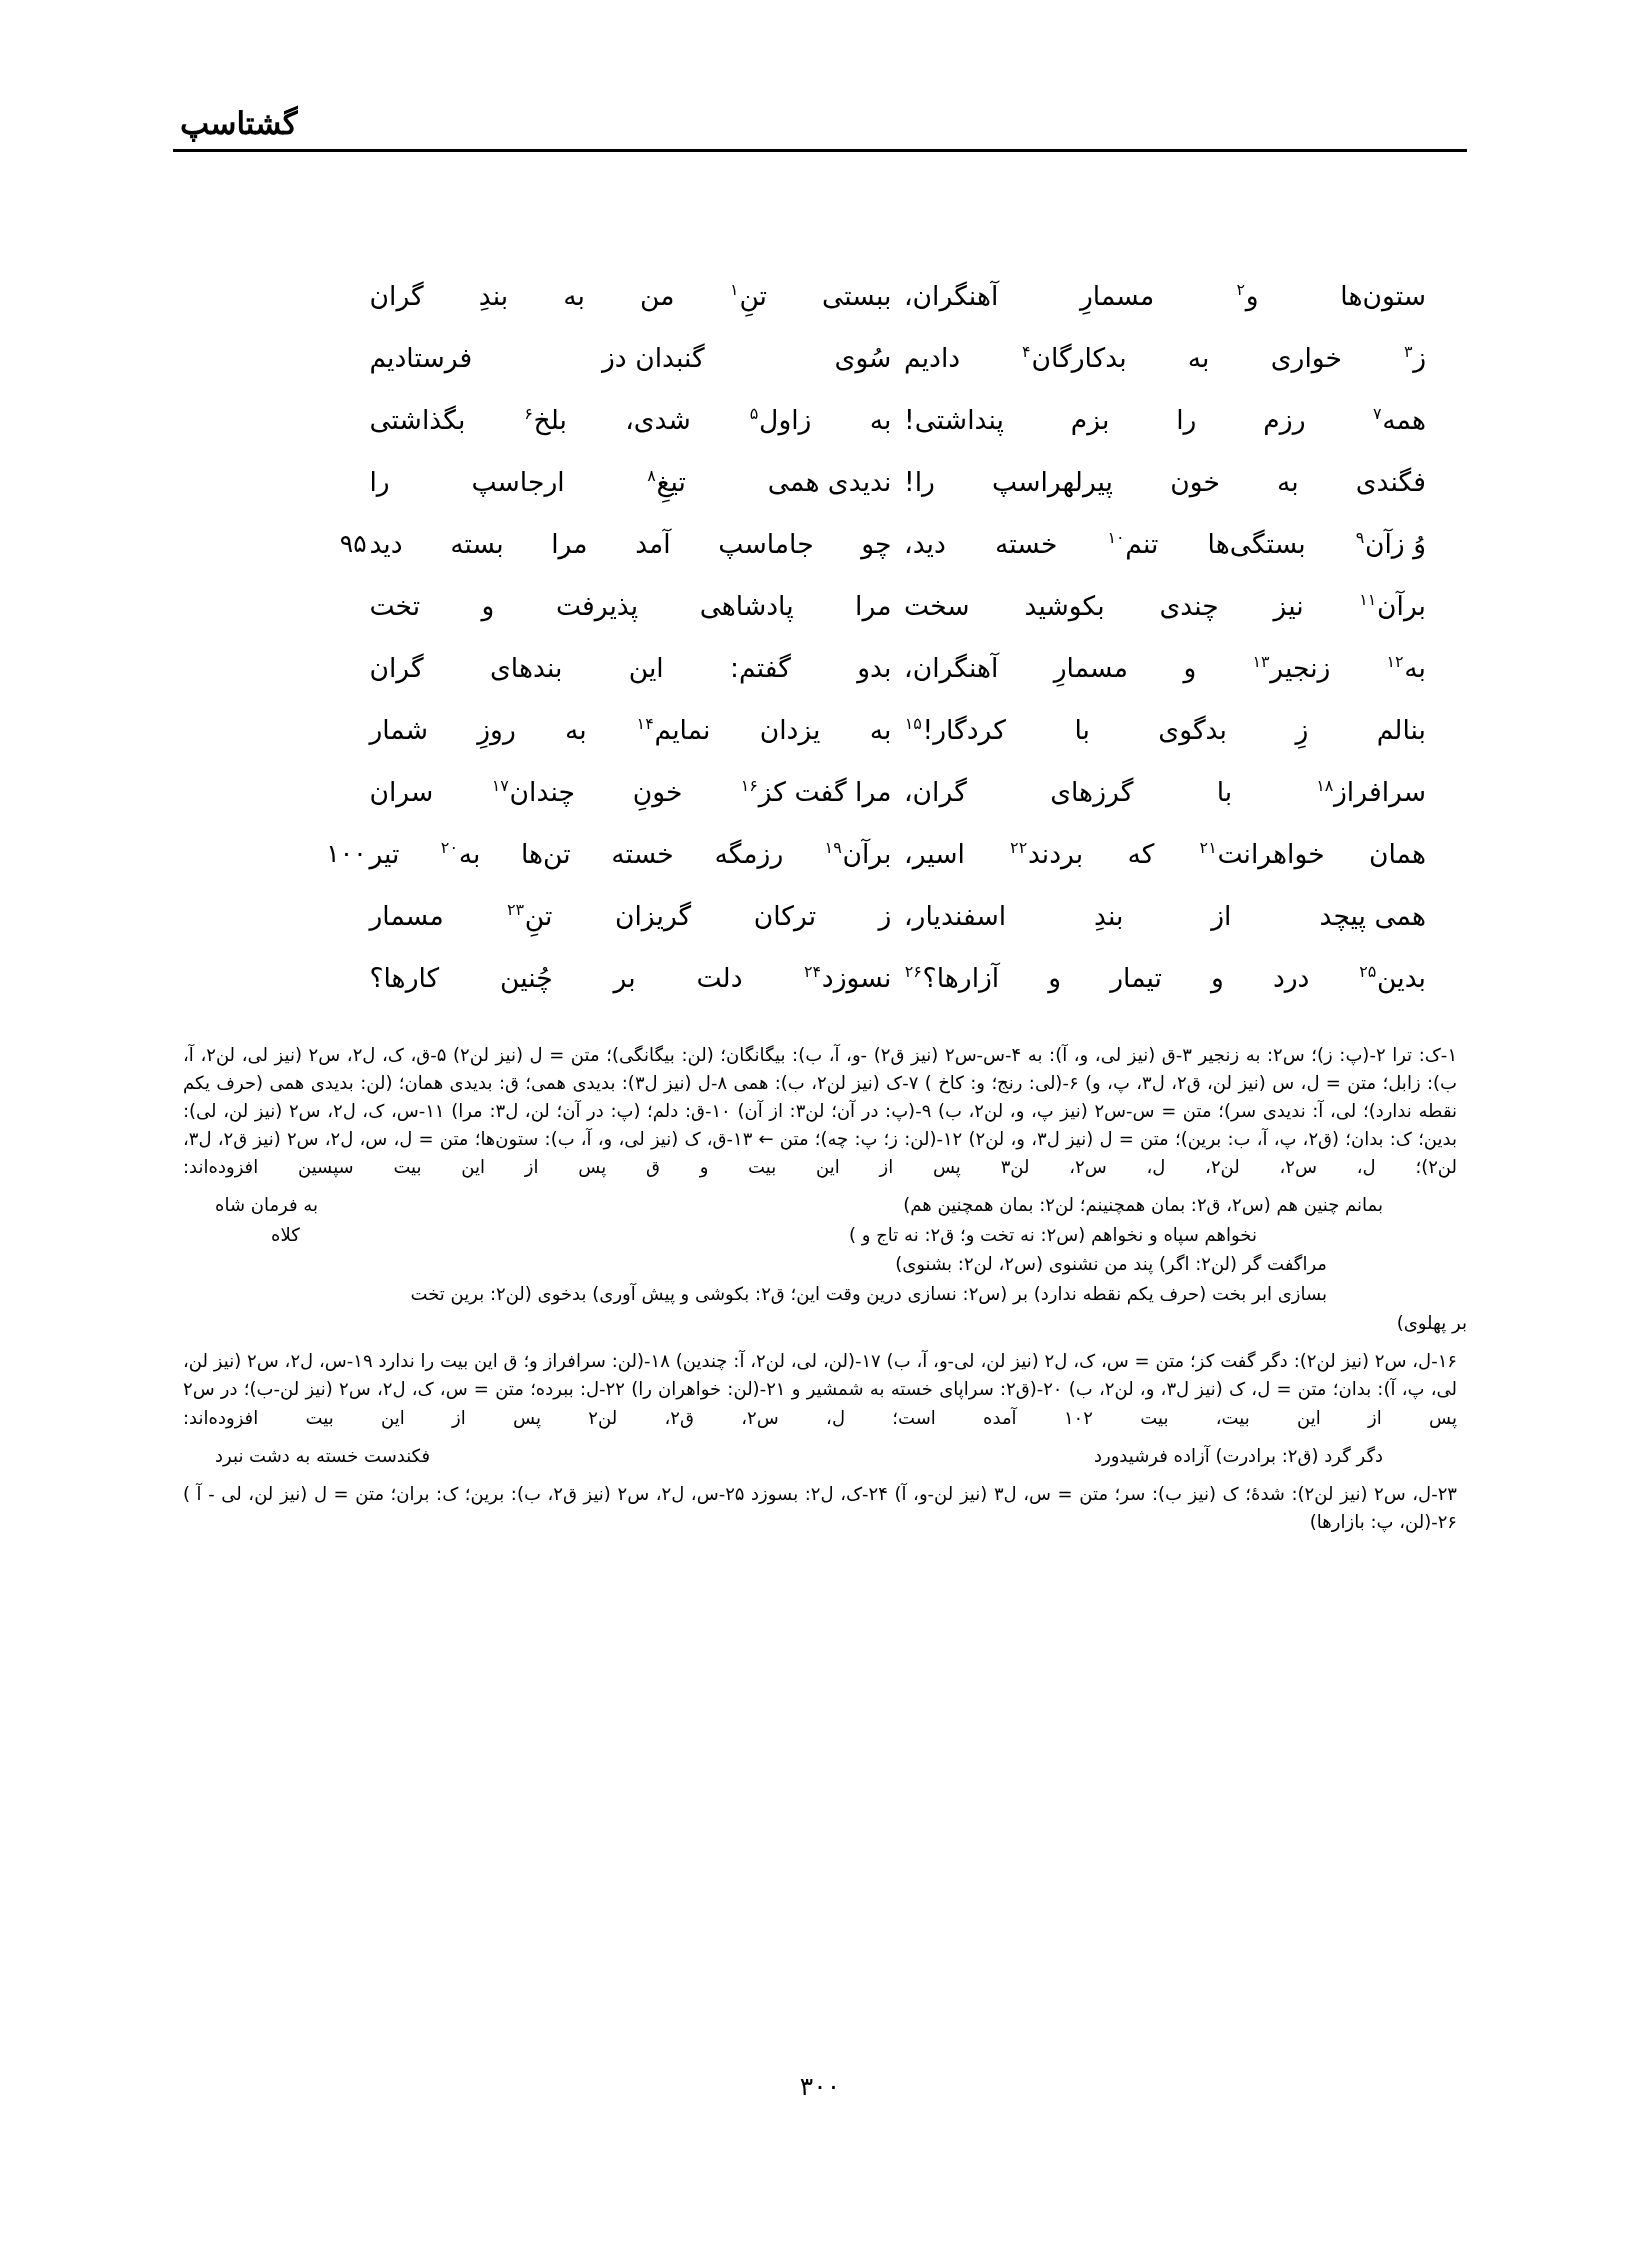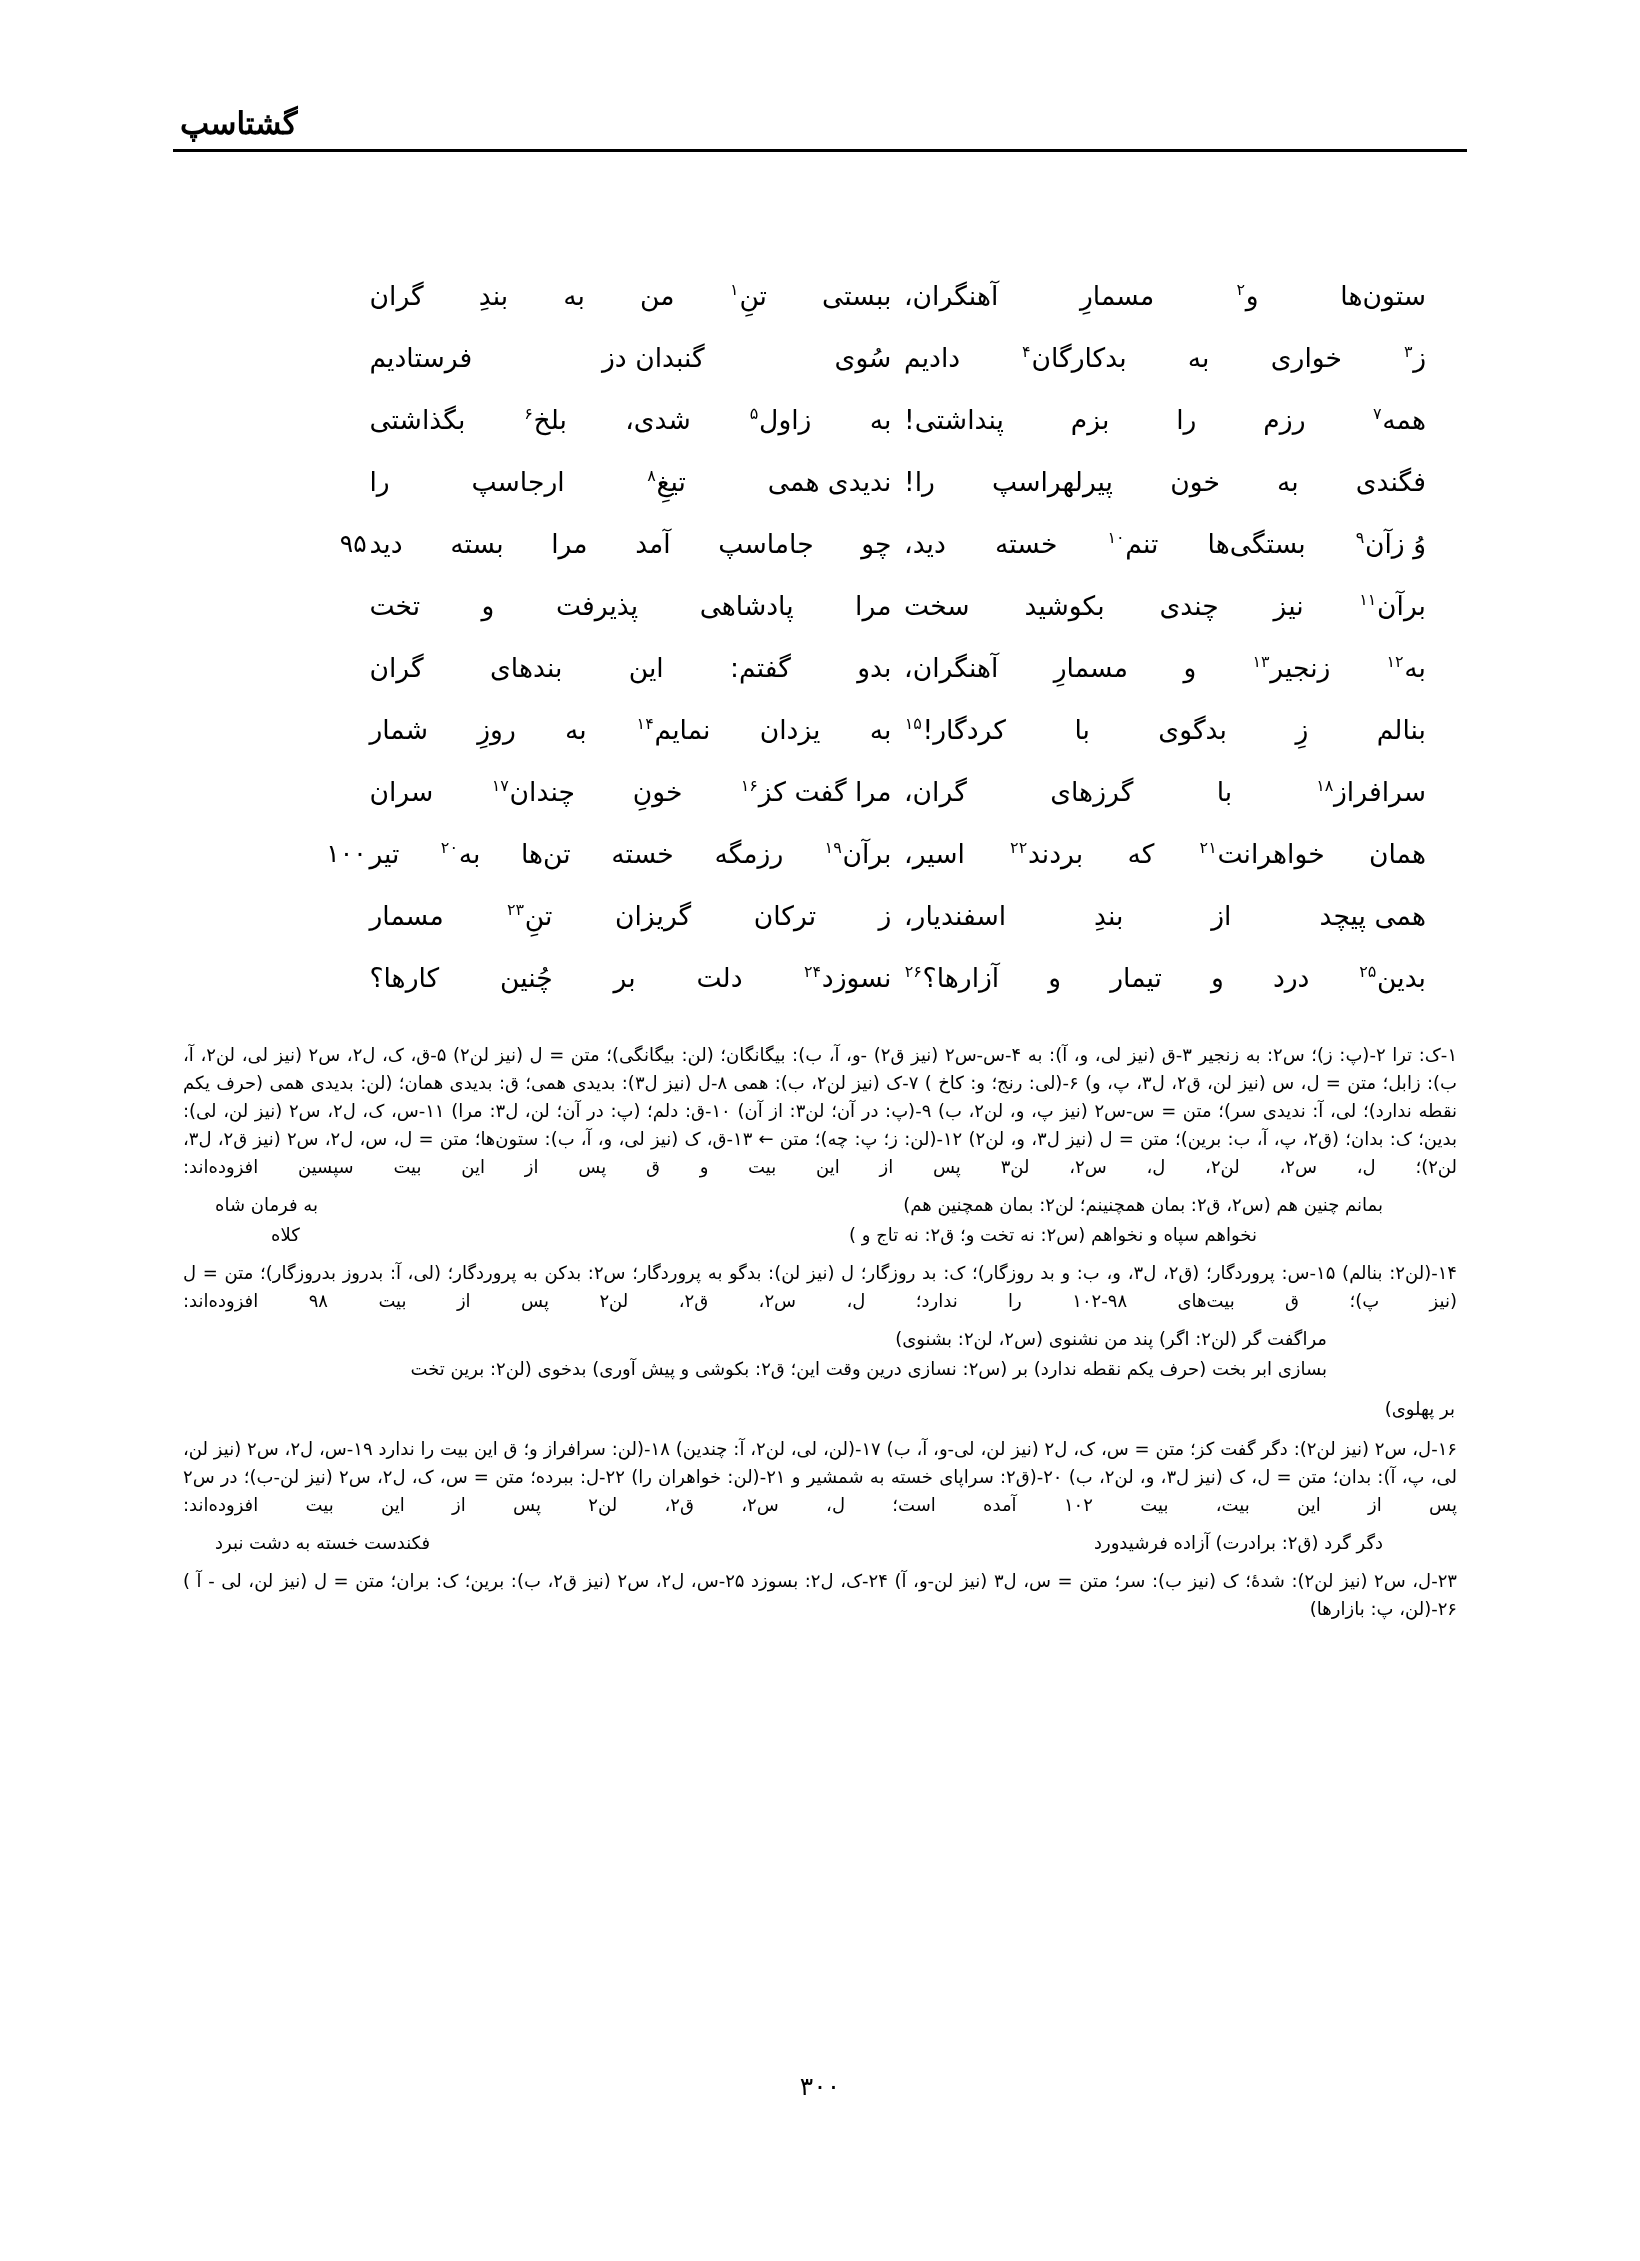"۱۴-(لن۲: بنالم) ۱۵-س: پروردگار؛ (ق۲،" p.app-para { html: <p>۱۴-(لن۲: بنالم) ۱۵-س: پروردگار؛ (ق۲، ل۳، و، ب: و بد روزگار)؛ ک: بد روزگار؛ ل (نیز لن): بدگو به پروردگار؛ س۲: بدکن به پروردگار؛ (لی، آ: بدروز بدروزگار)؛ متن = ل (نیز پ)؛ ق بیت‌های ۹۸-۱۰۲ را ندارد؛ ل، س۲، ق۲، لن۲ پس از بیت ۹۸ افزوده‌اند:</p> -> none }
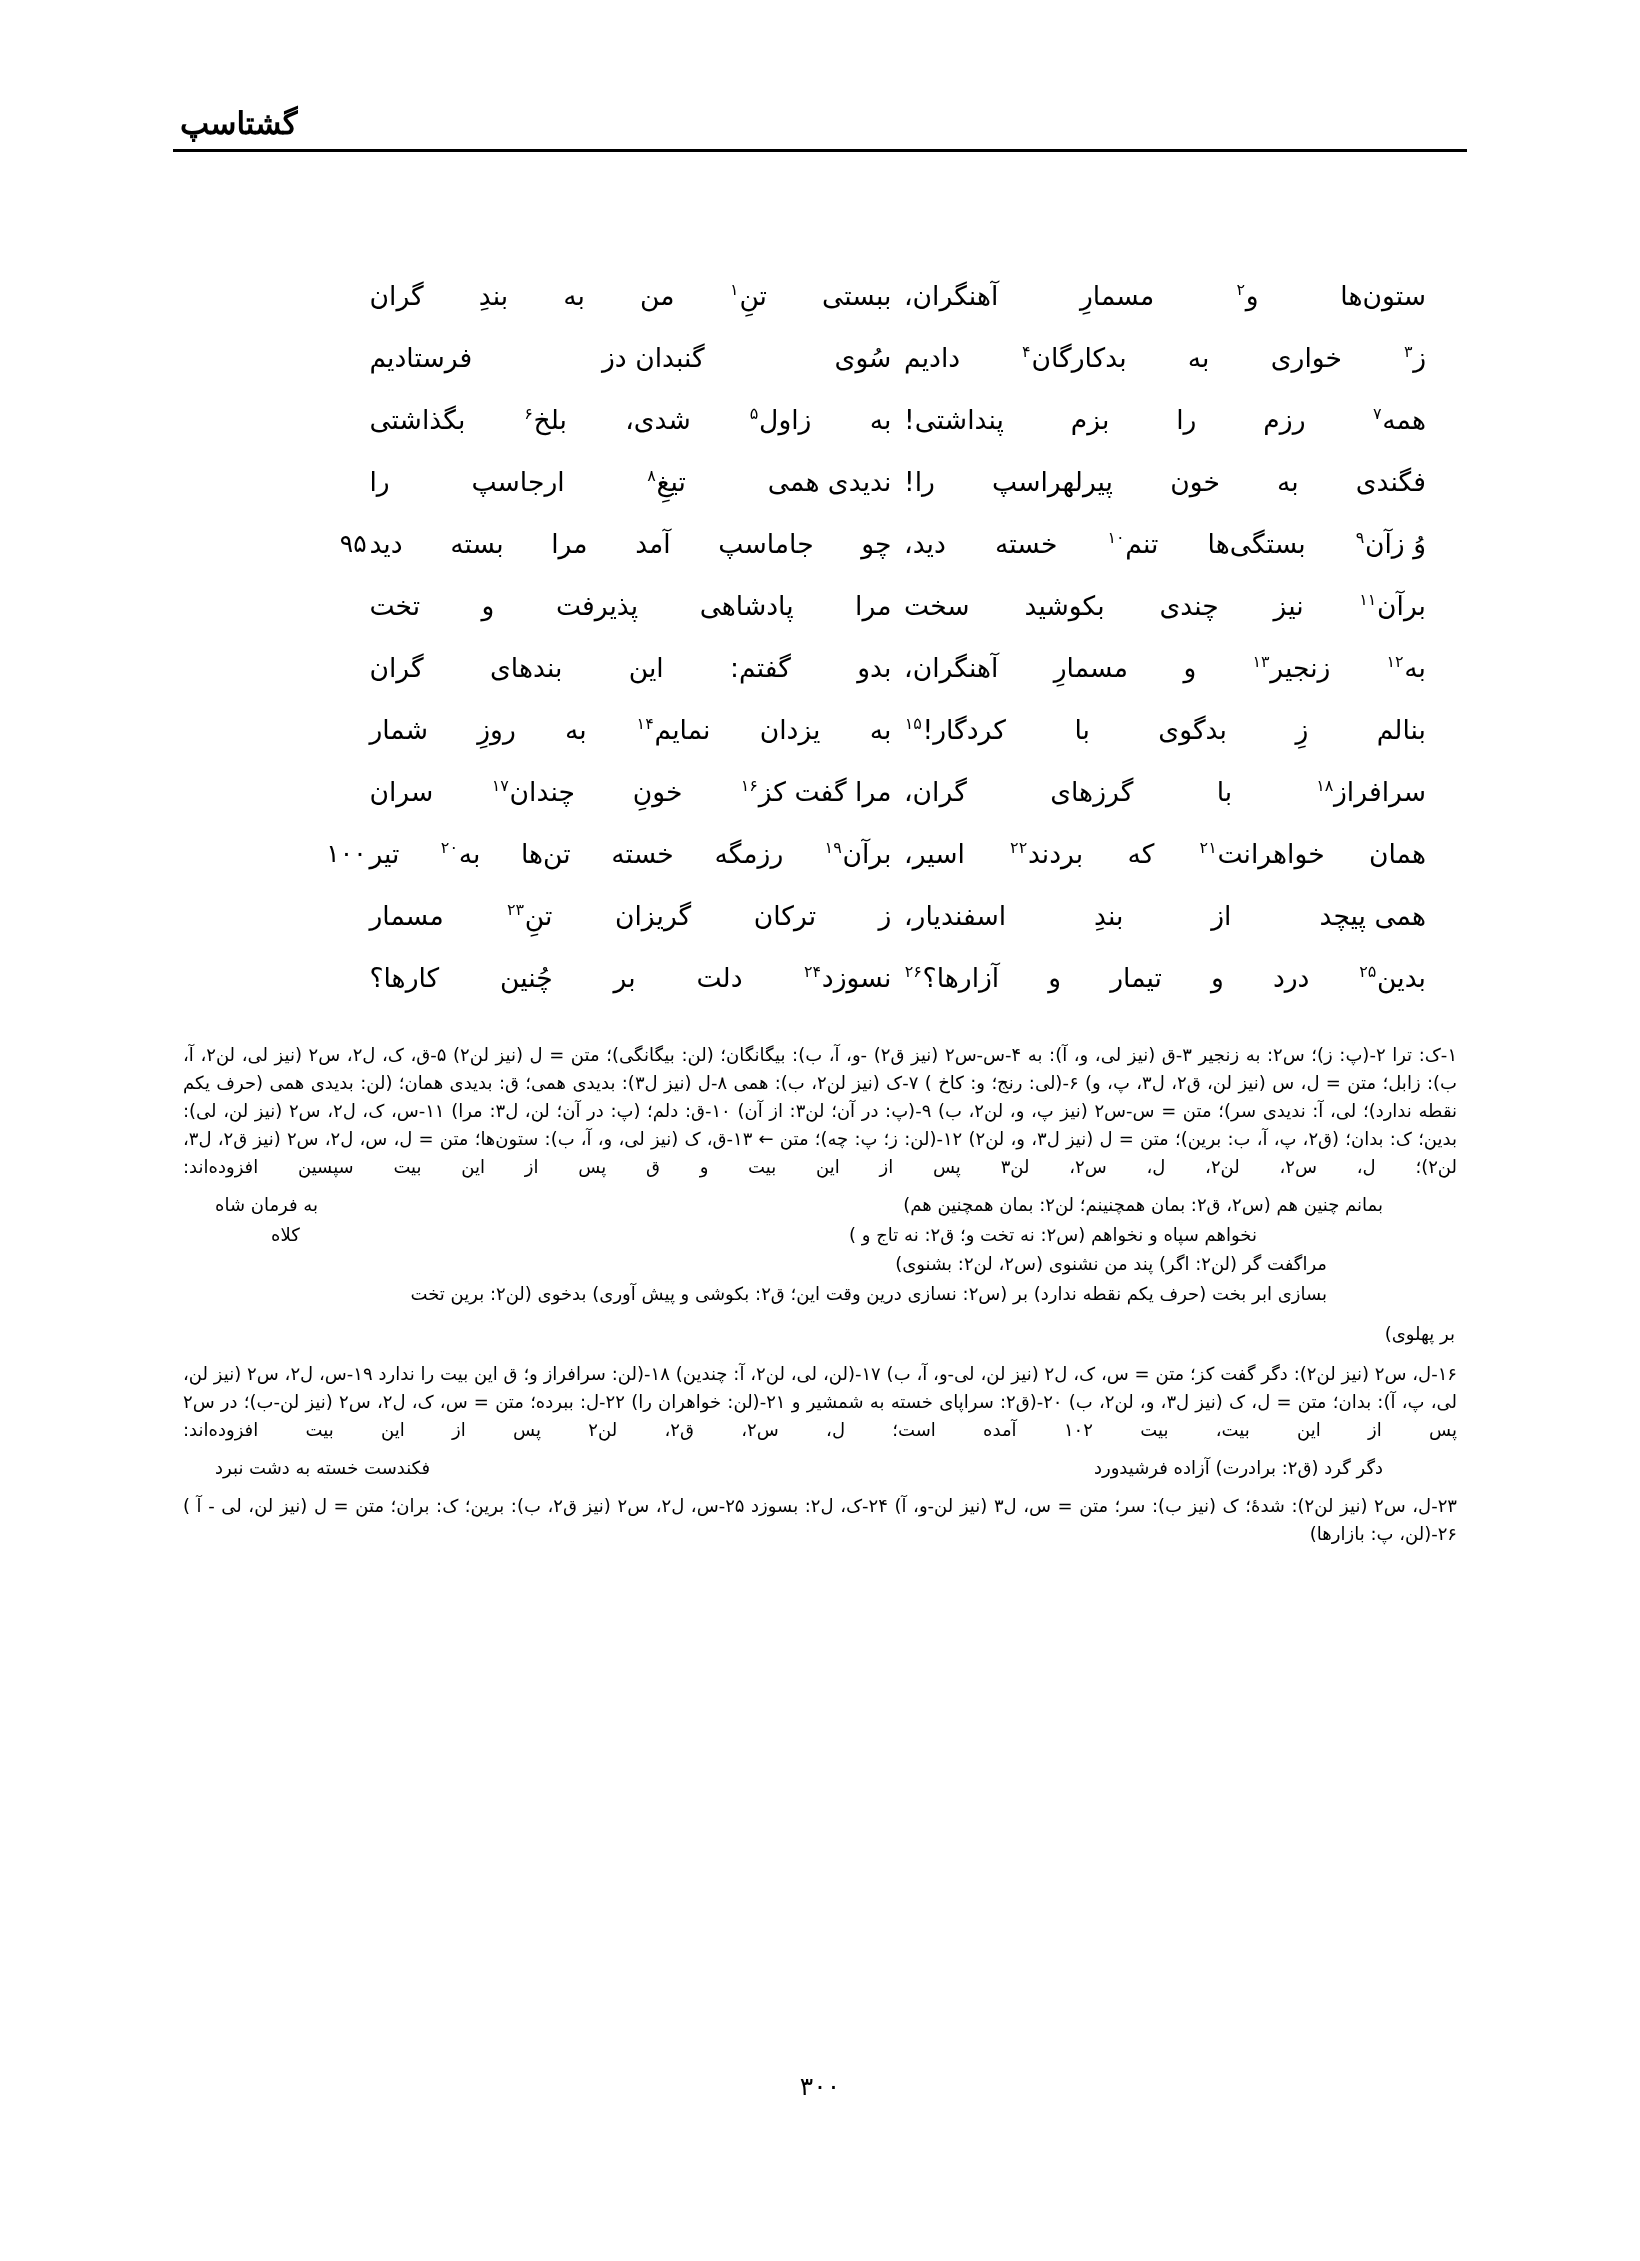"بر پهلوی)" .app-free { margin: 12px -> 0 }
